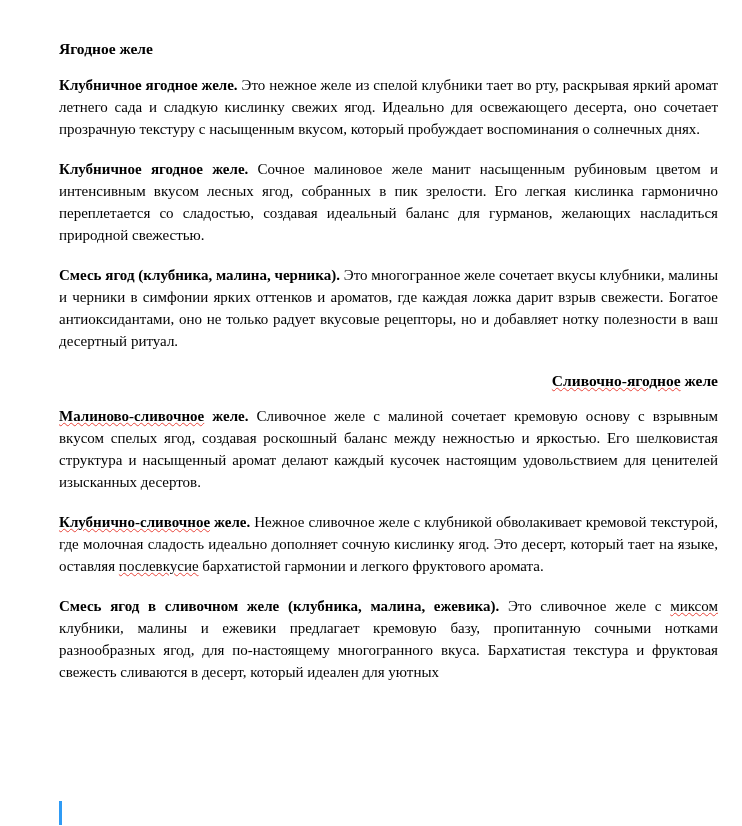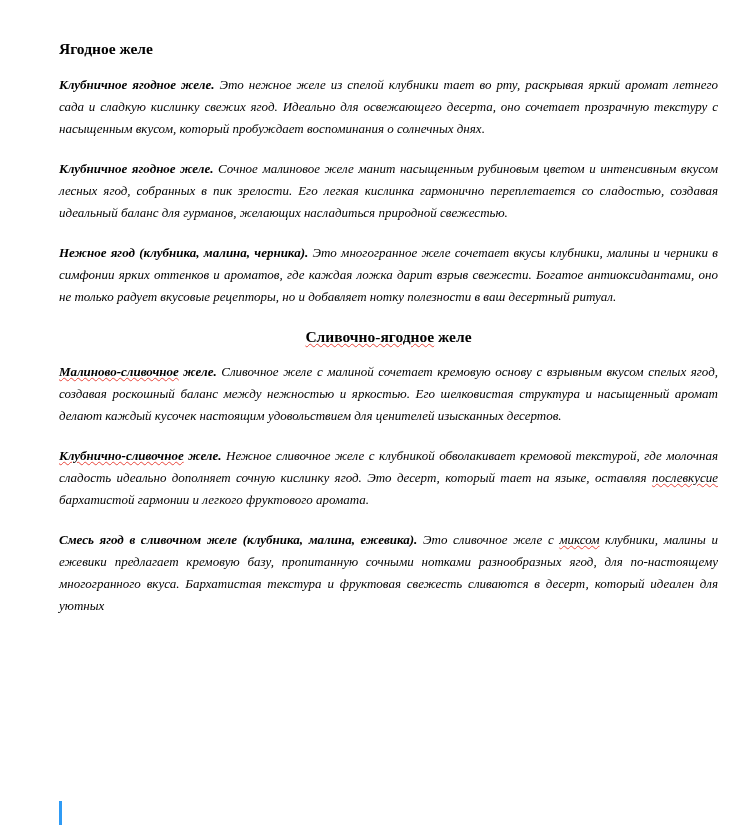"Клубничное ягодное желе. Это нежное" .para { font-size: 13px -> 15px; font-style: italic -> none }
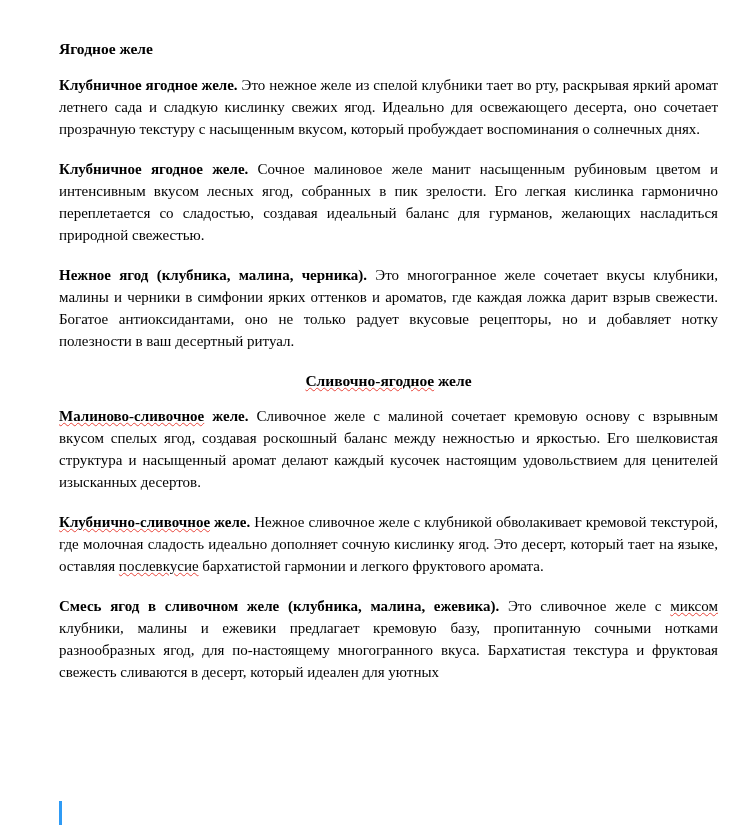"Нежное ягод (клубника, малина, черника)." span.lead { text: Нежное -> Смесь }
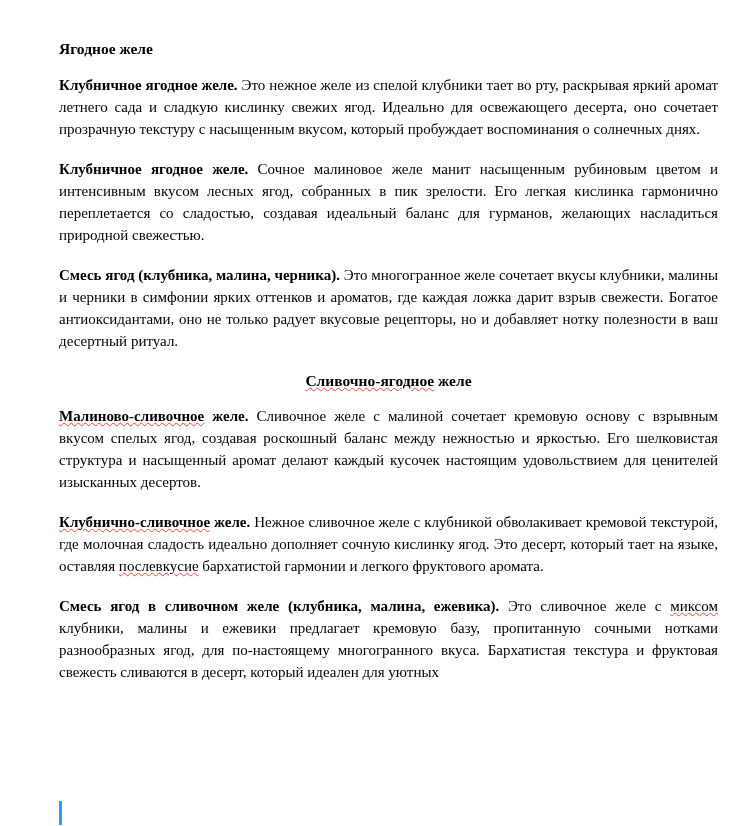"Сливочно-ягодное желе" .heading-2 { text-align: center -> right }
